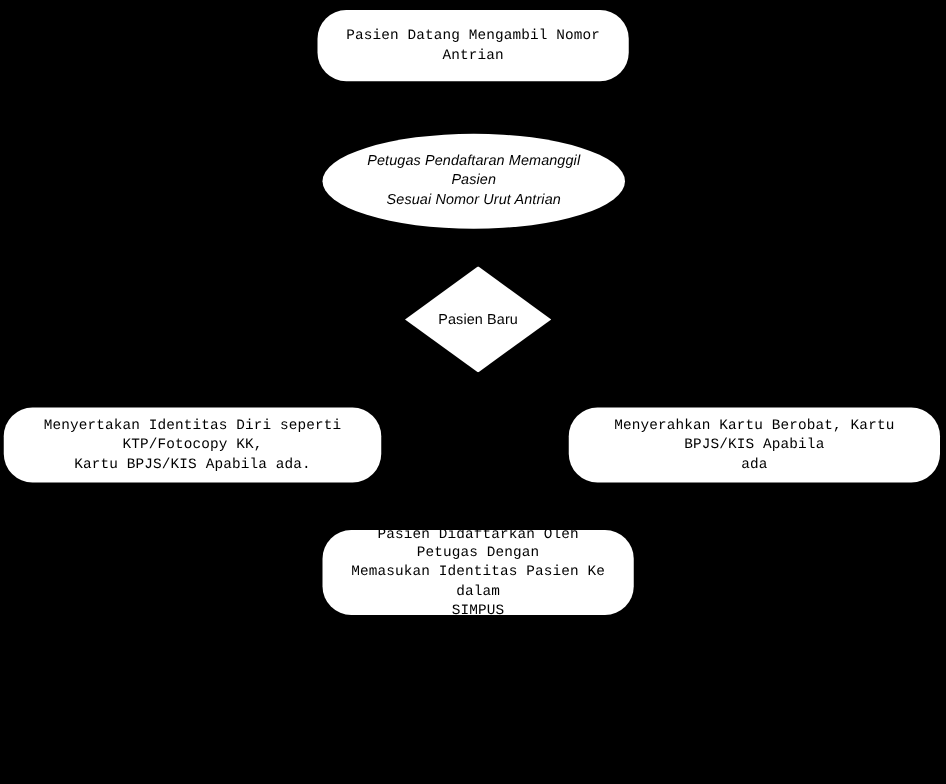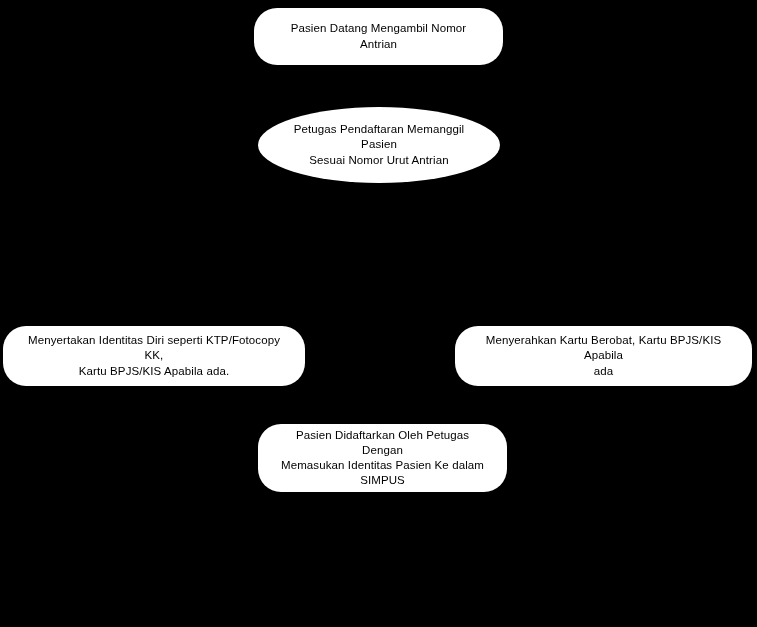"Pasien Datang Mengambil Nomor Antrian" .node-process { font-family: none -> Liberation Mono, monospace }
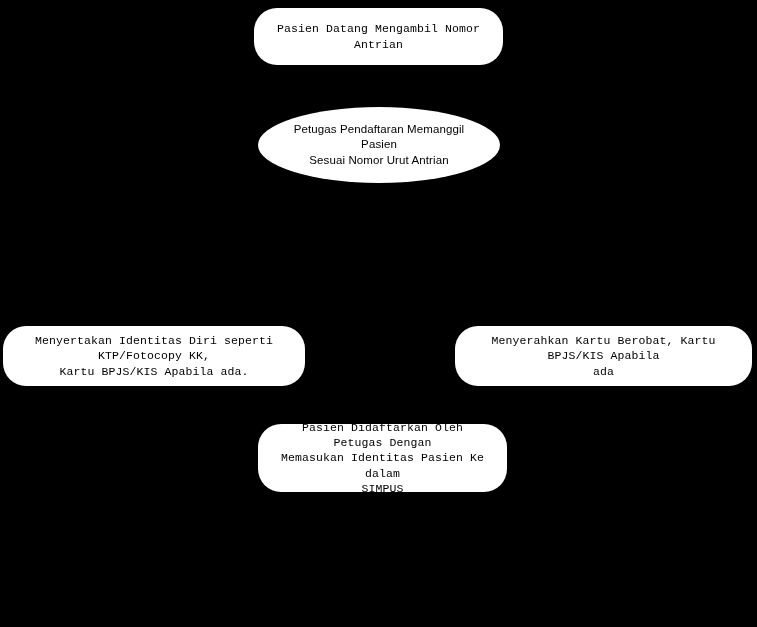"Petugas Pendaftaran Memanggil Pasien" .node-terminator { font-style: none -> italic }
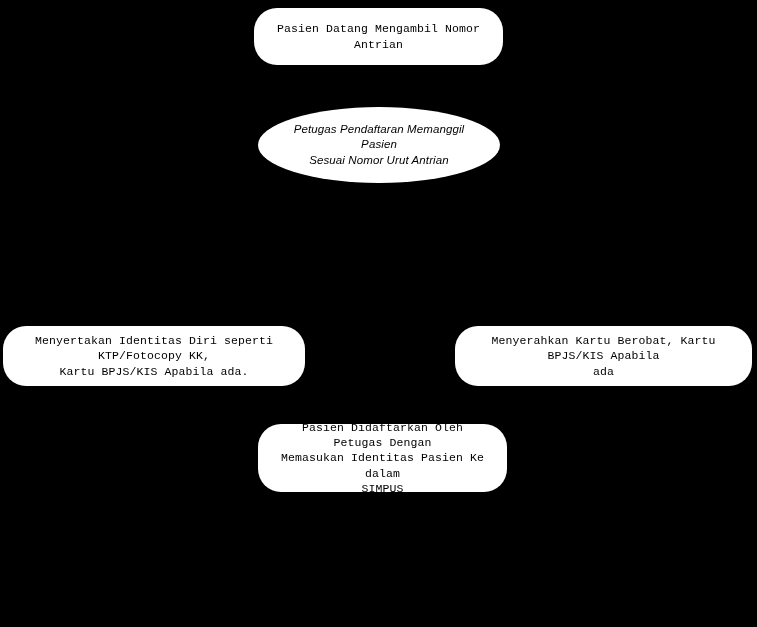"Pasien Baru" div.node-decision-wrap { html: none -> <div> <div></div> <span>Pasien Baru</span> </div> }
